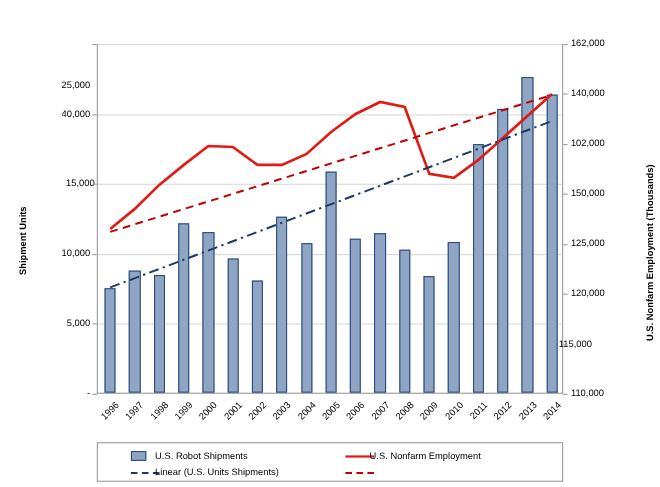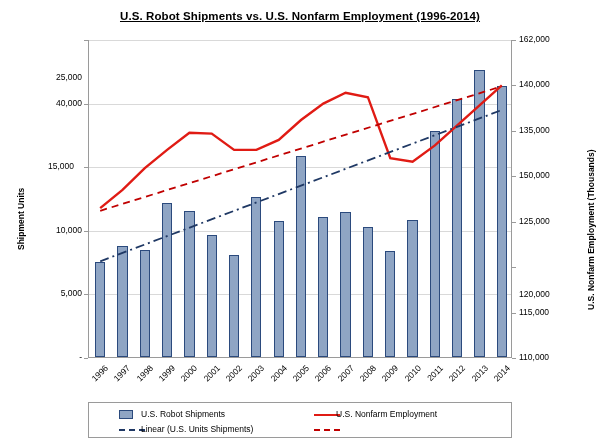"U.S. Robot Shipments vs. U.S." div.chart-title { html: <div>U.S. Robot Shipments vs. U.S. Nonfarm Employment (1996-2014)</div> -> none }
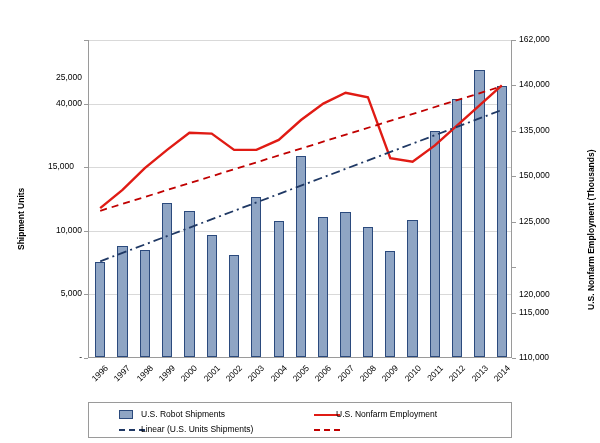"135,000" div.axis-label-right { text: 135,000 -> 102,000 }
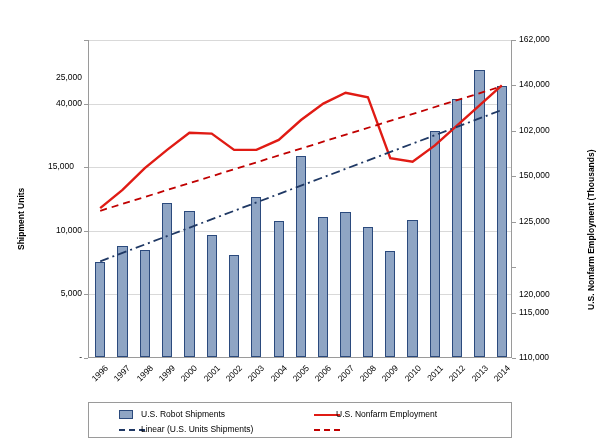"15,000" div.axis-label-left { left: 28px -> 40px }
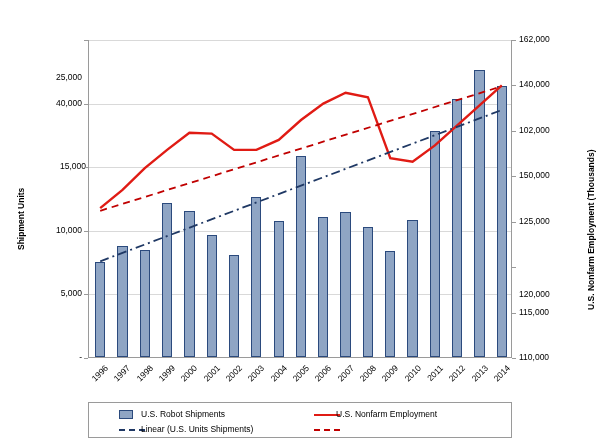"120,000" div.axis-label-right { margin-top: 28px -> none }
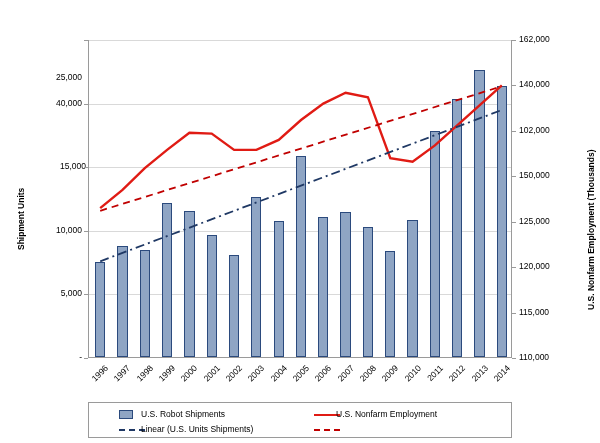"115,000" div.axis-label-right { left: 519px -> 508px }
